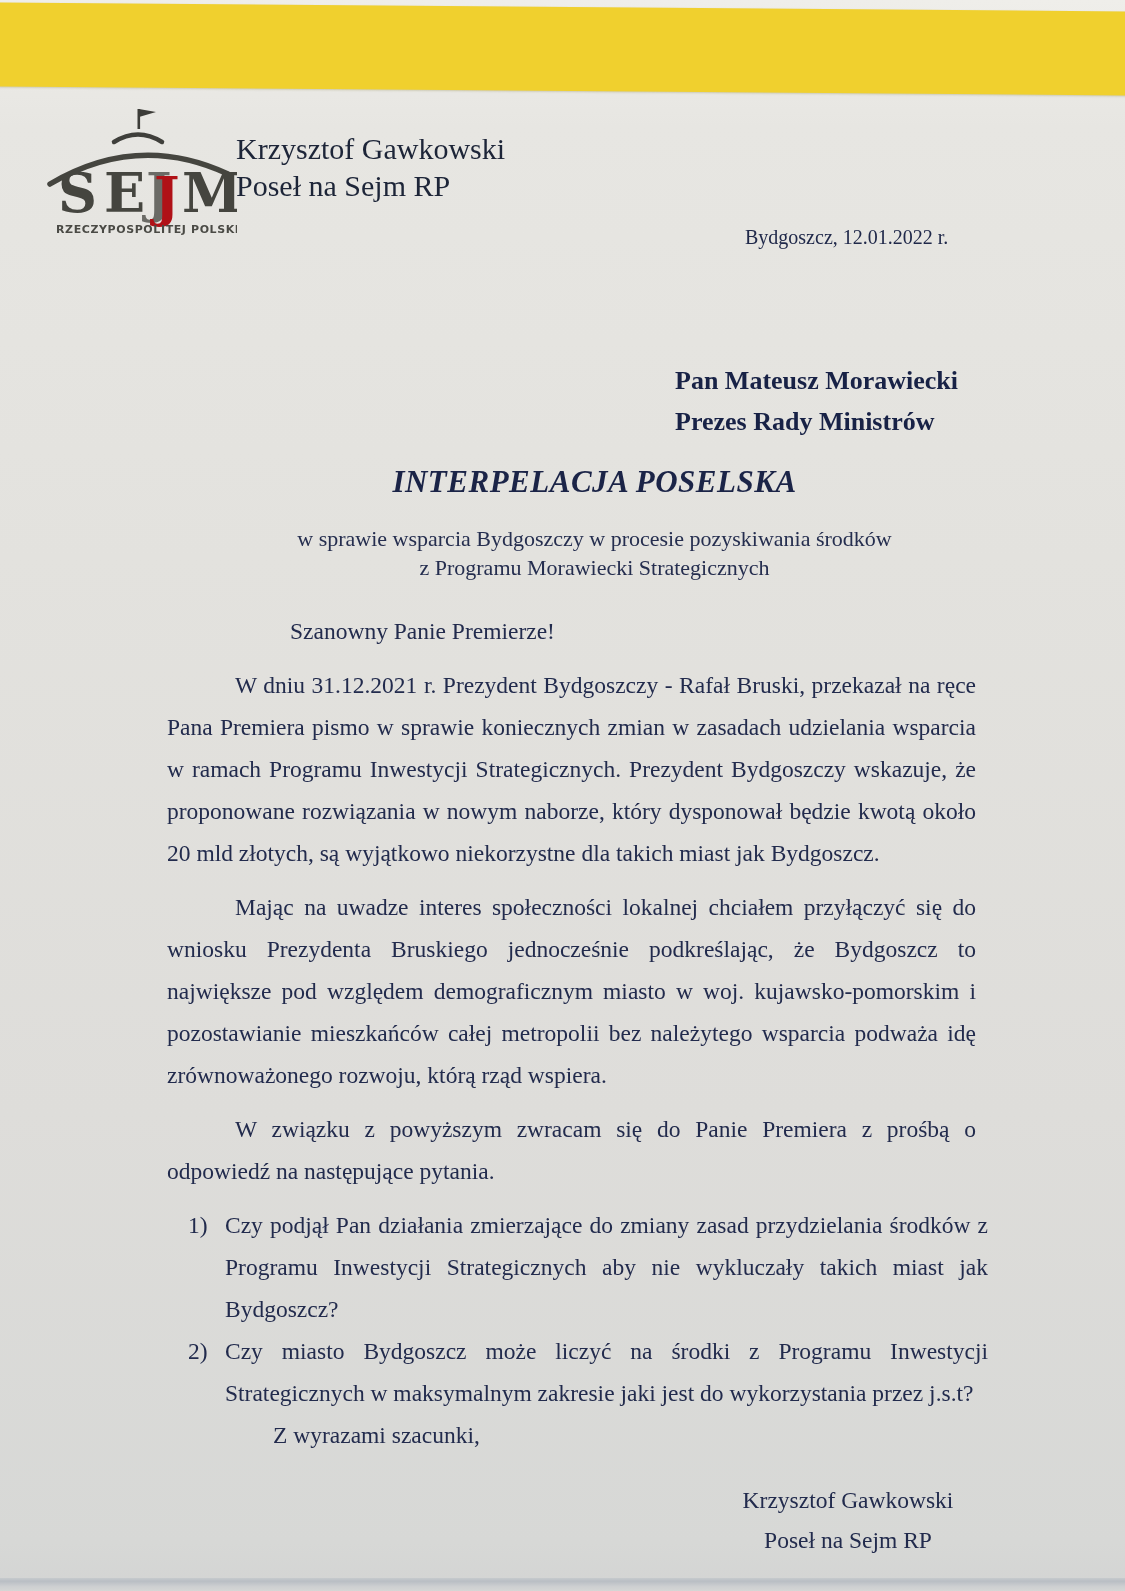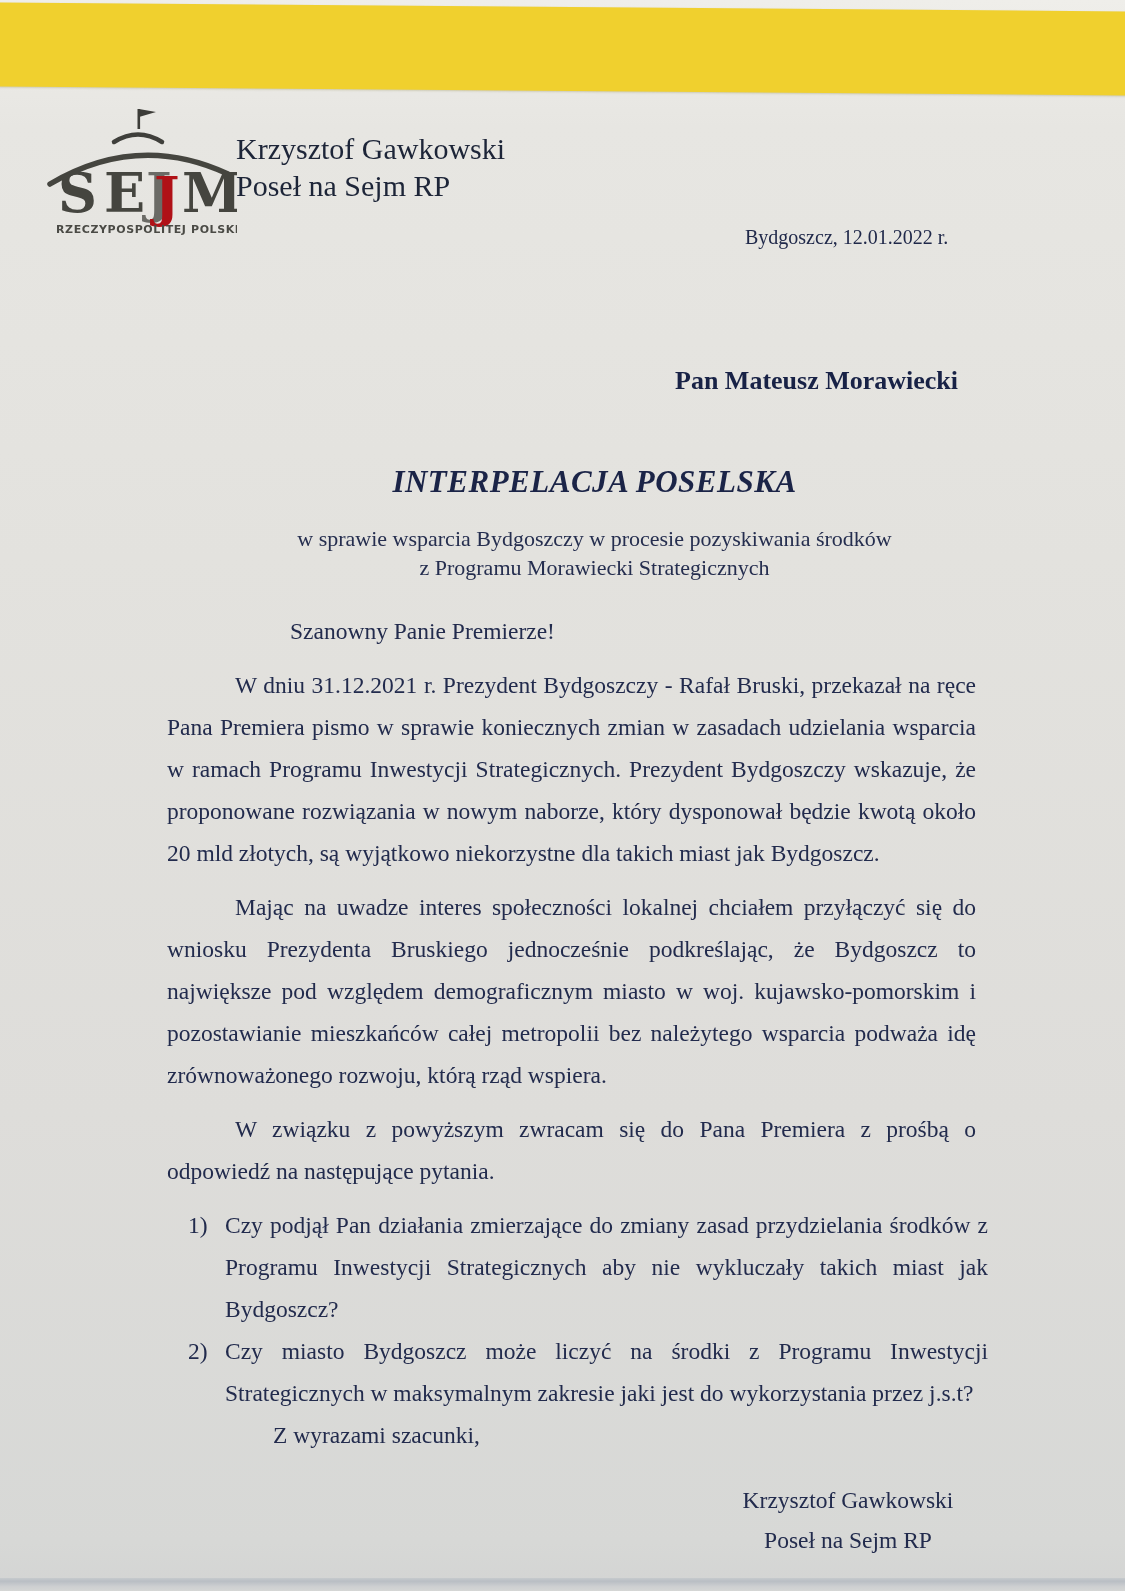"Prezes Rady Ministrów" div { html: none -> <div>Prezes Rady Ministrów</div> }
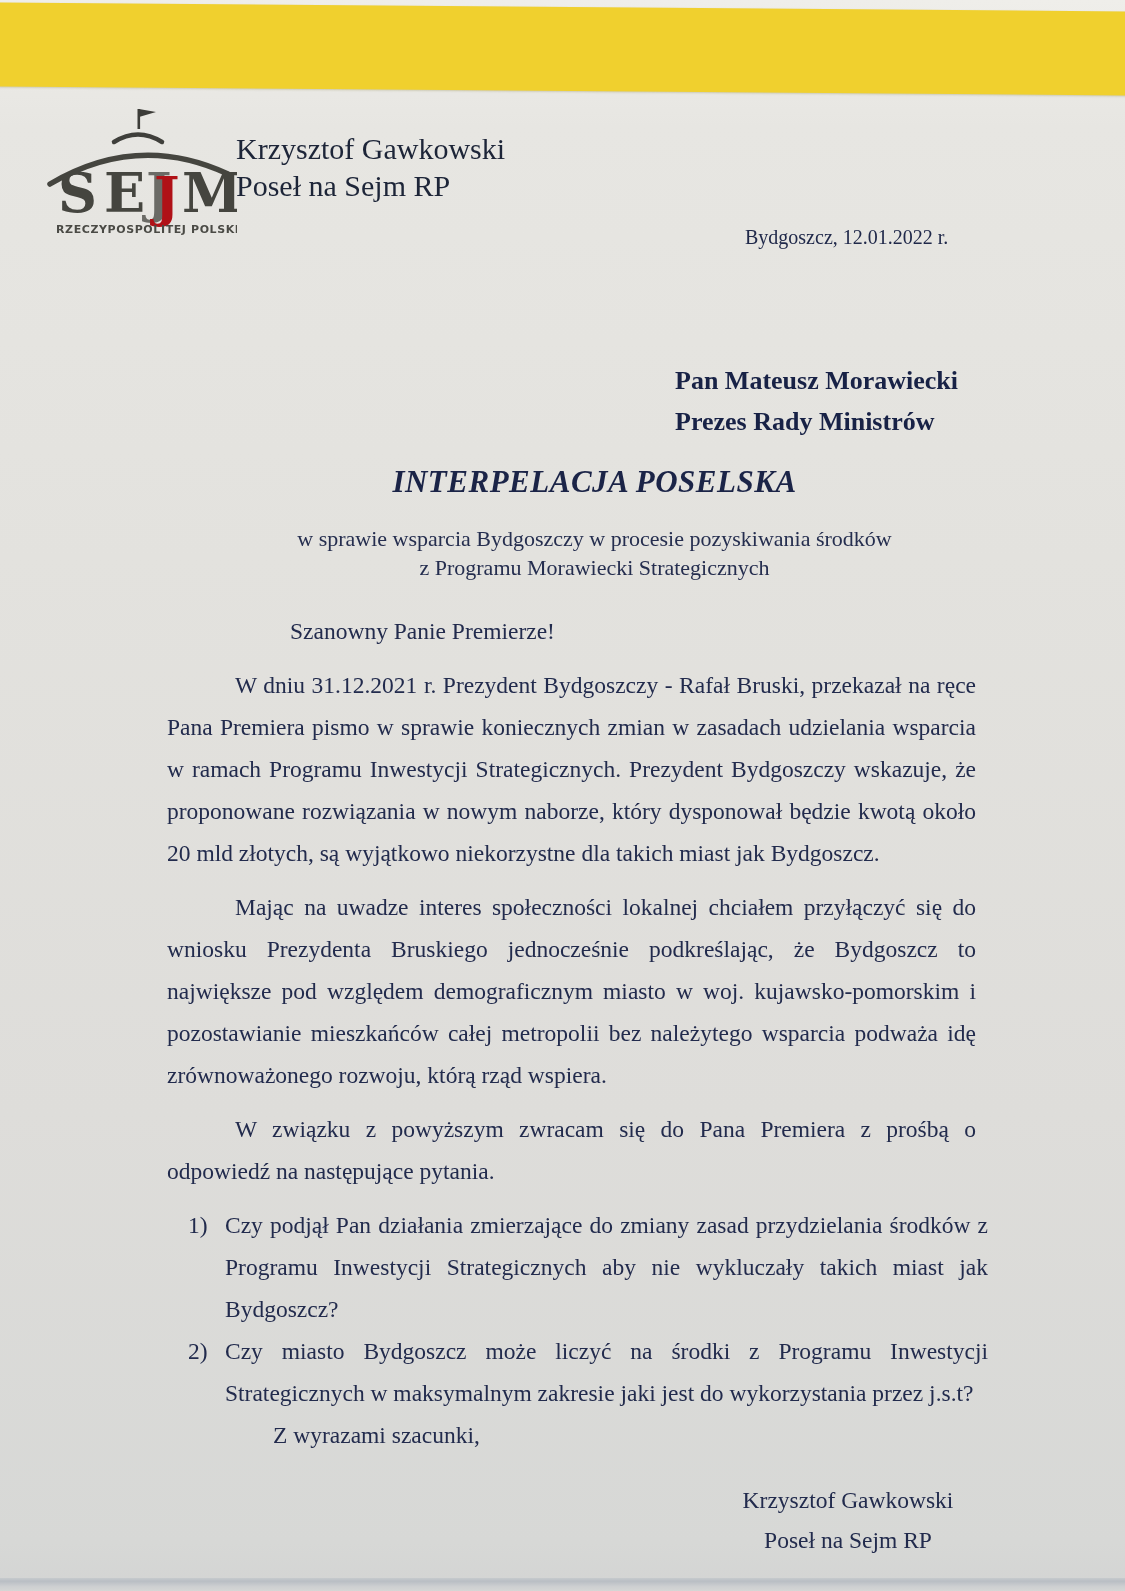"W związku z powyższym zwracam" p.para { text: Pana -> Panie }
